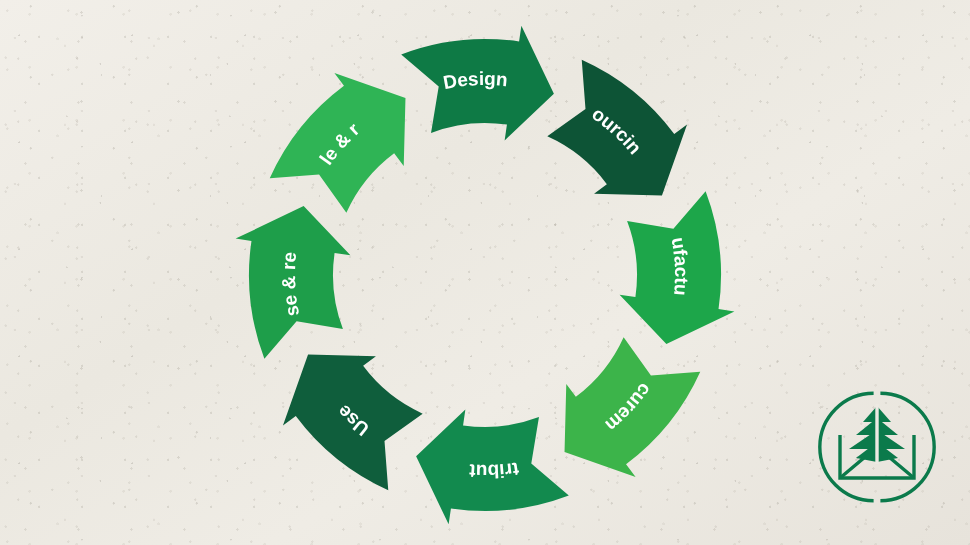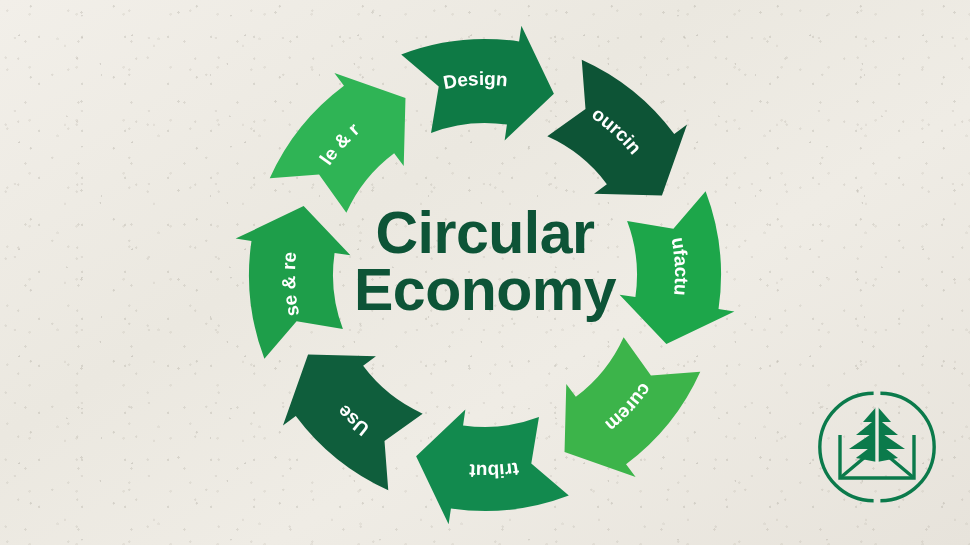"Circular" div.center-title { html: <div> <span>Circular</span> <span>Economy</span> </div> -> none }
